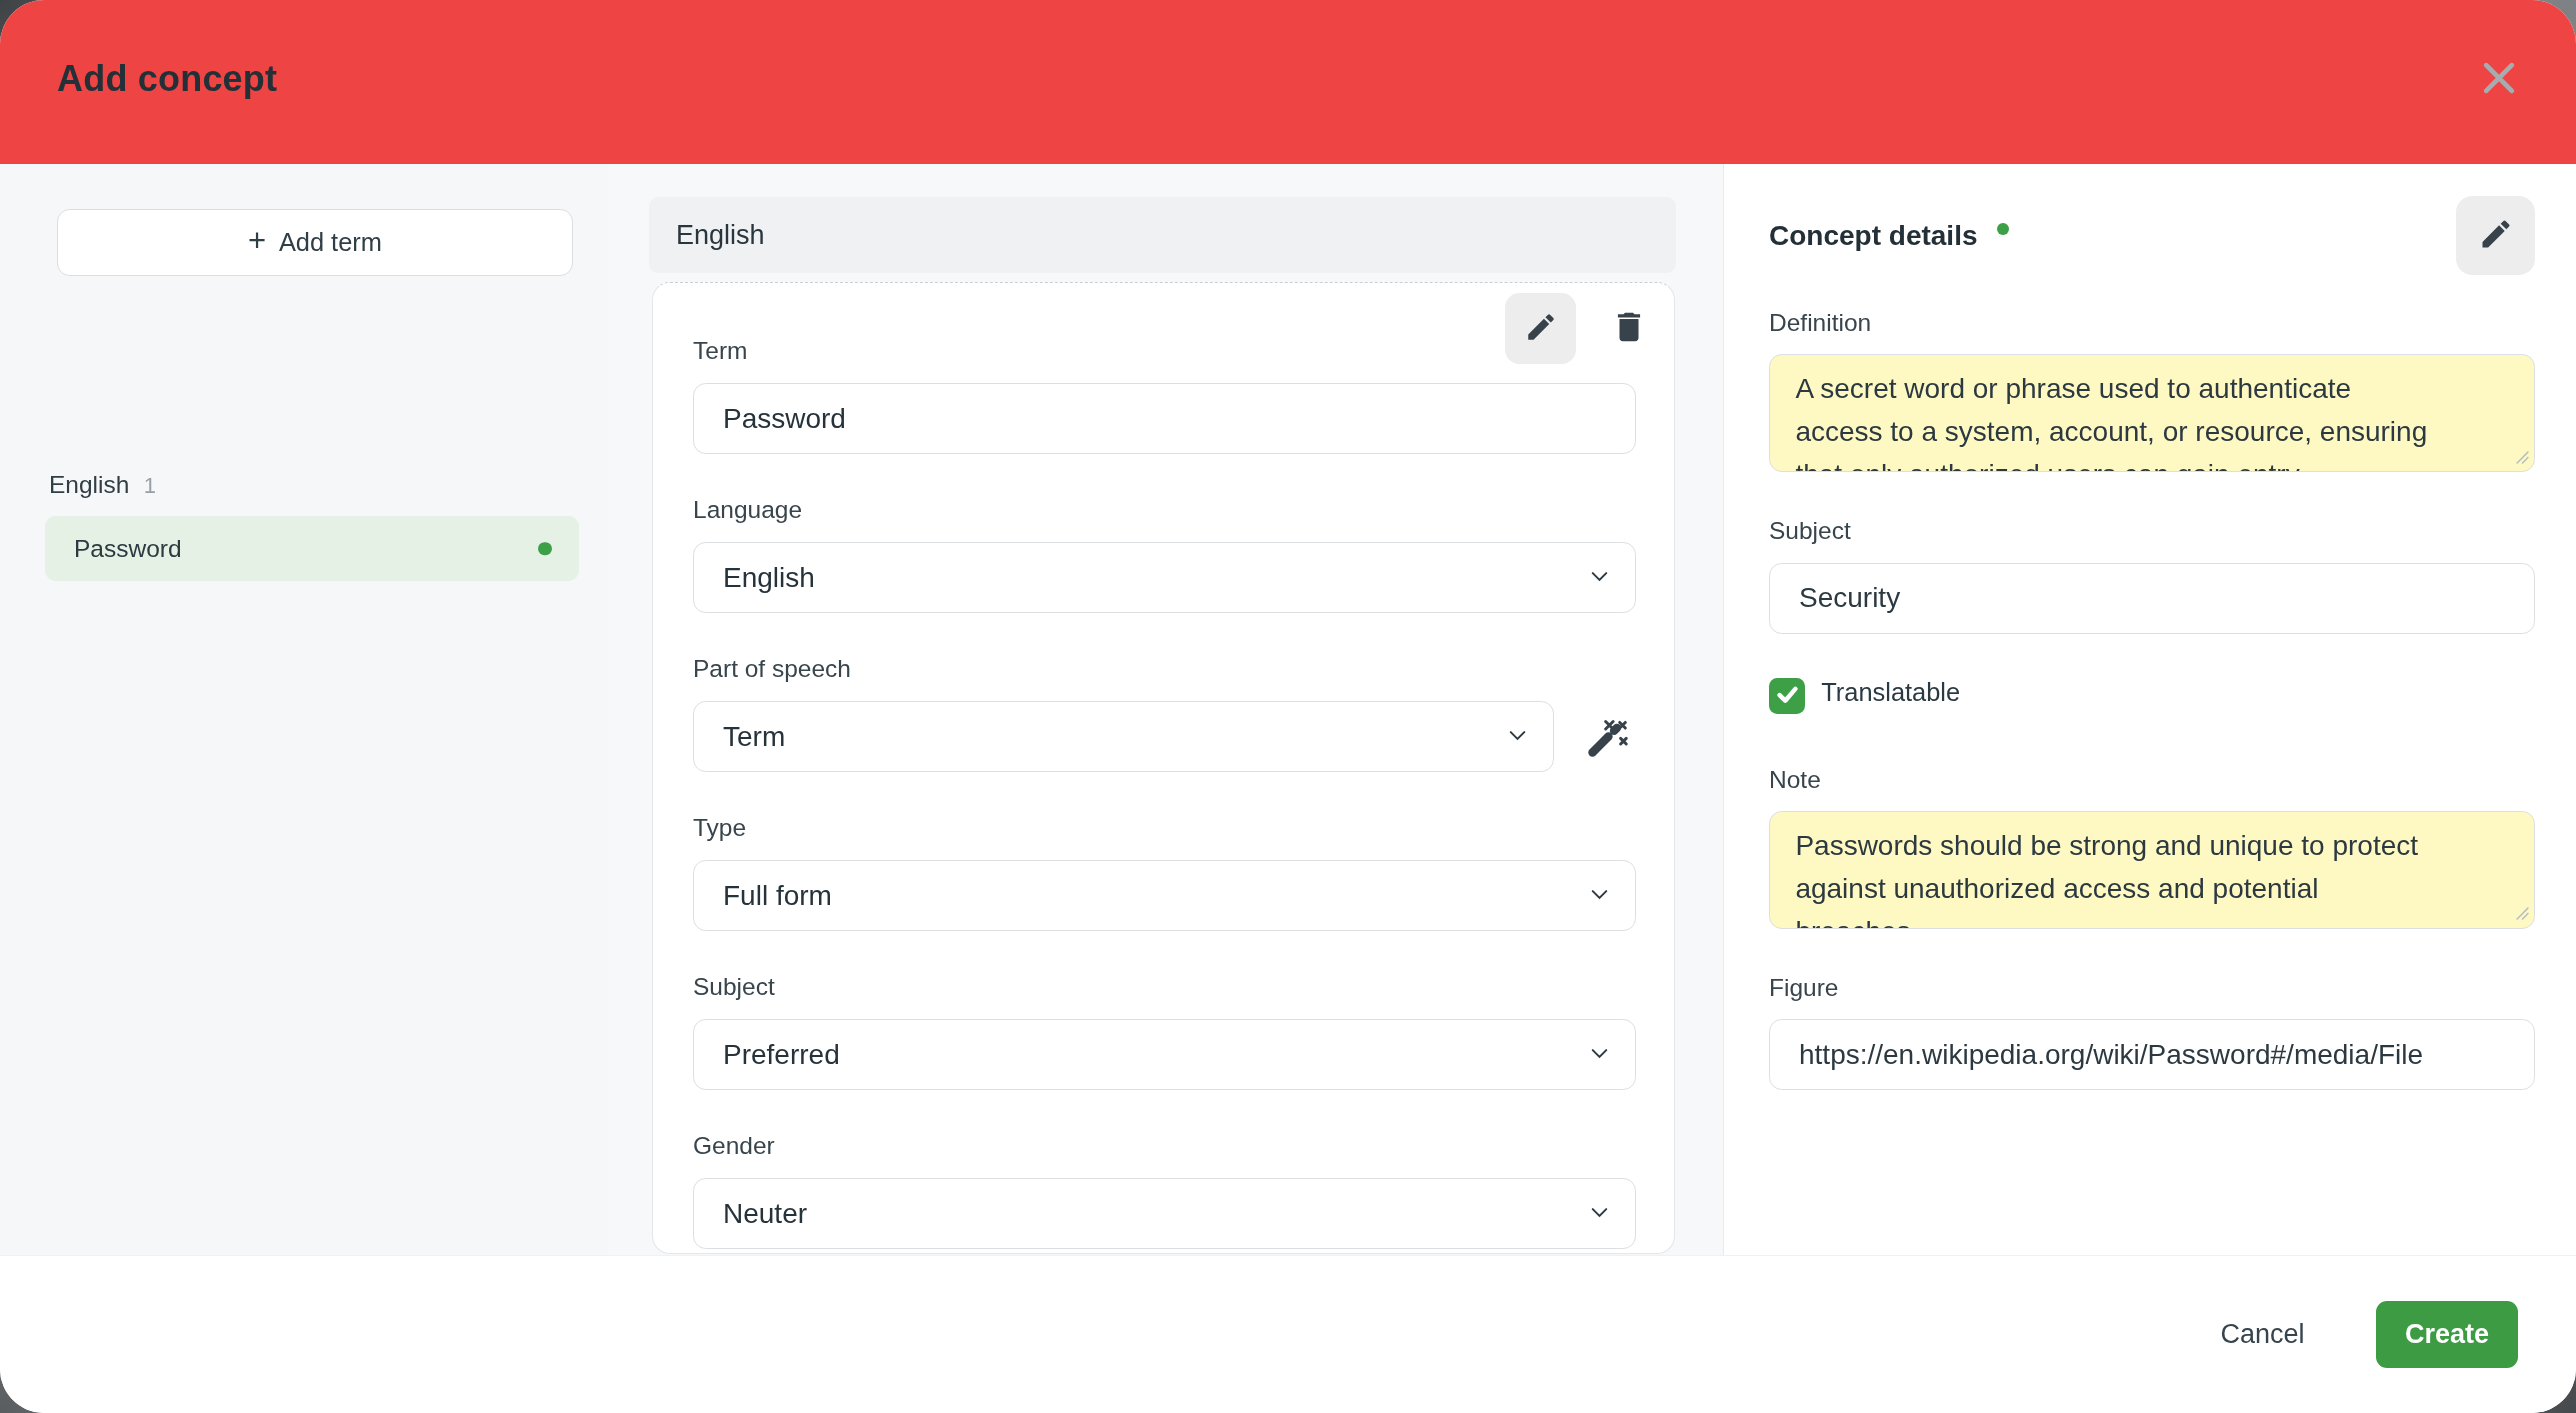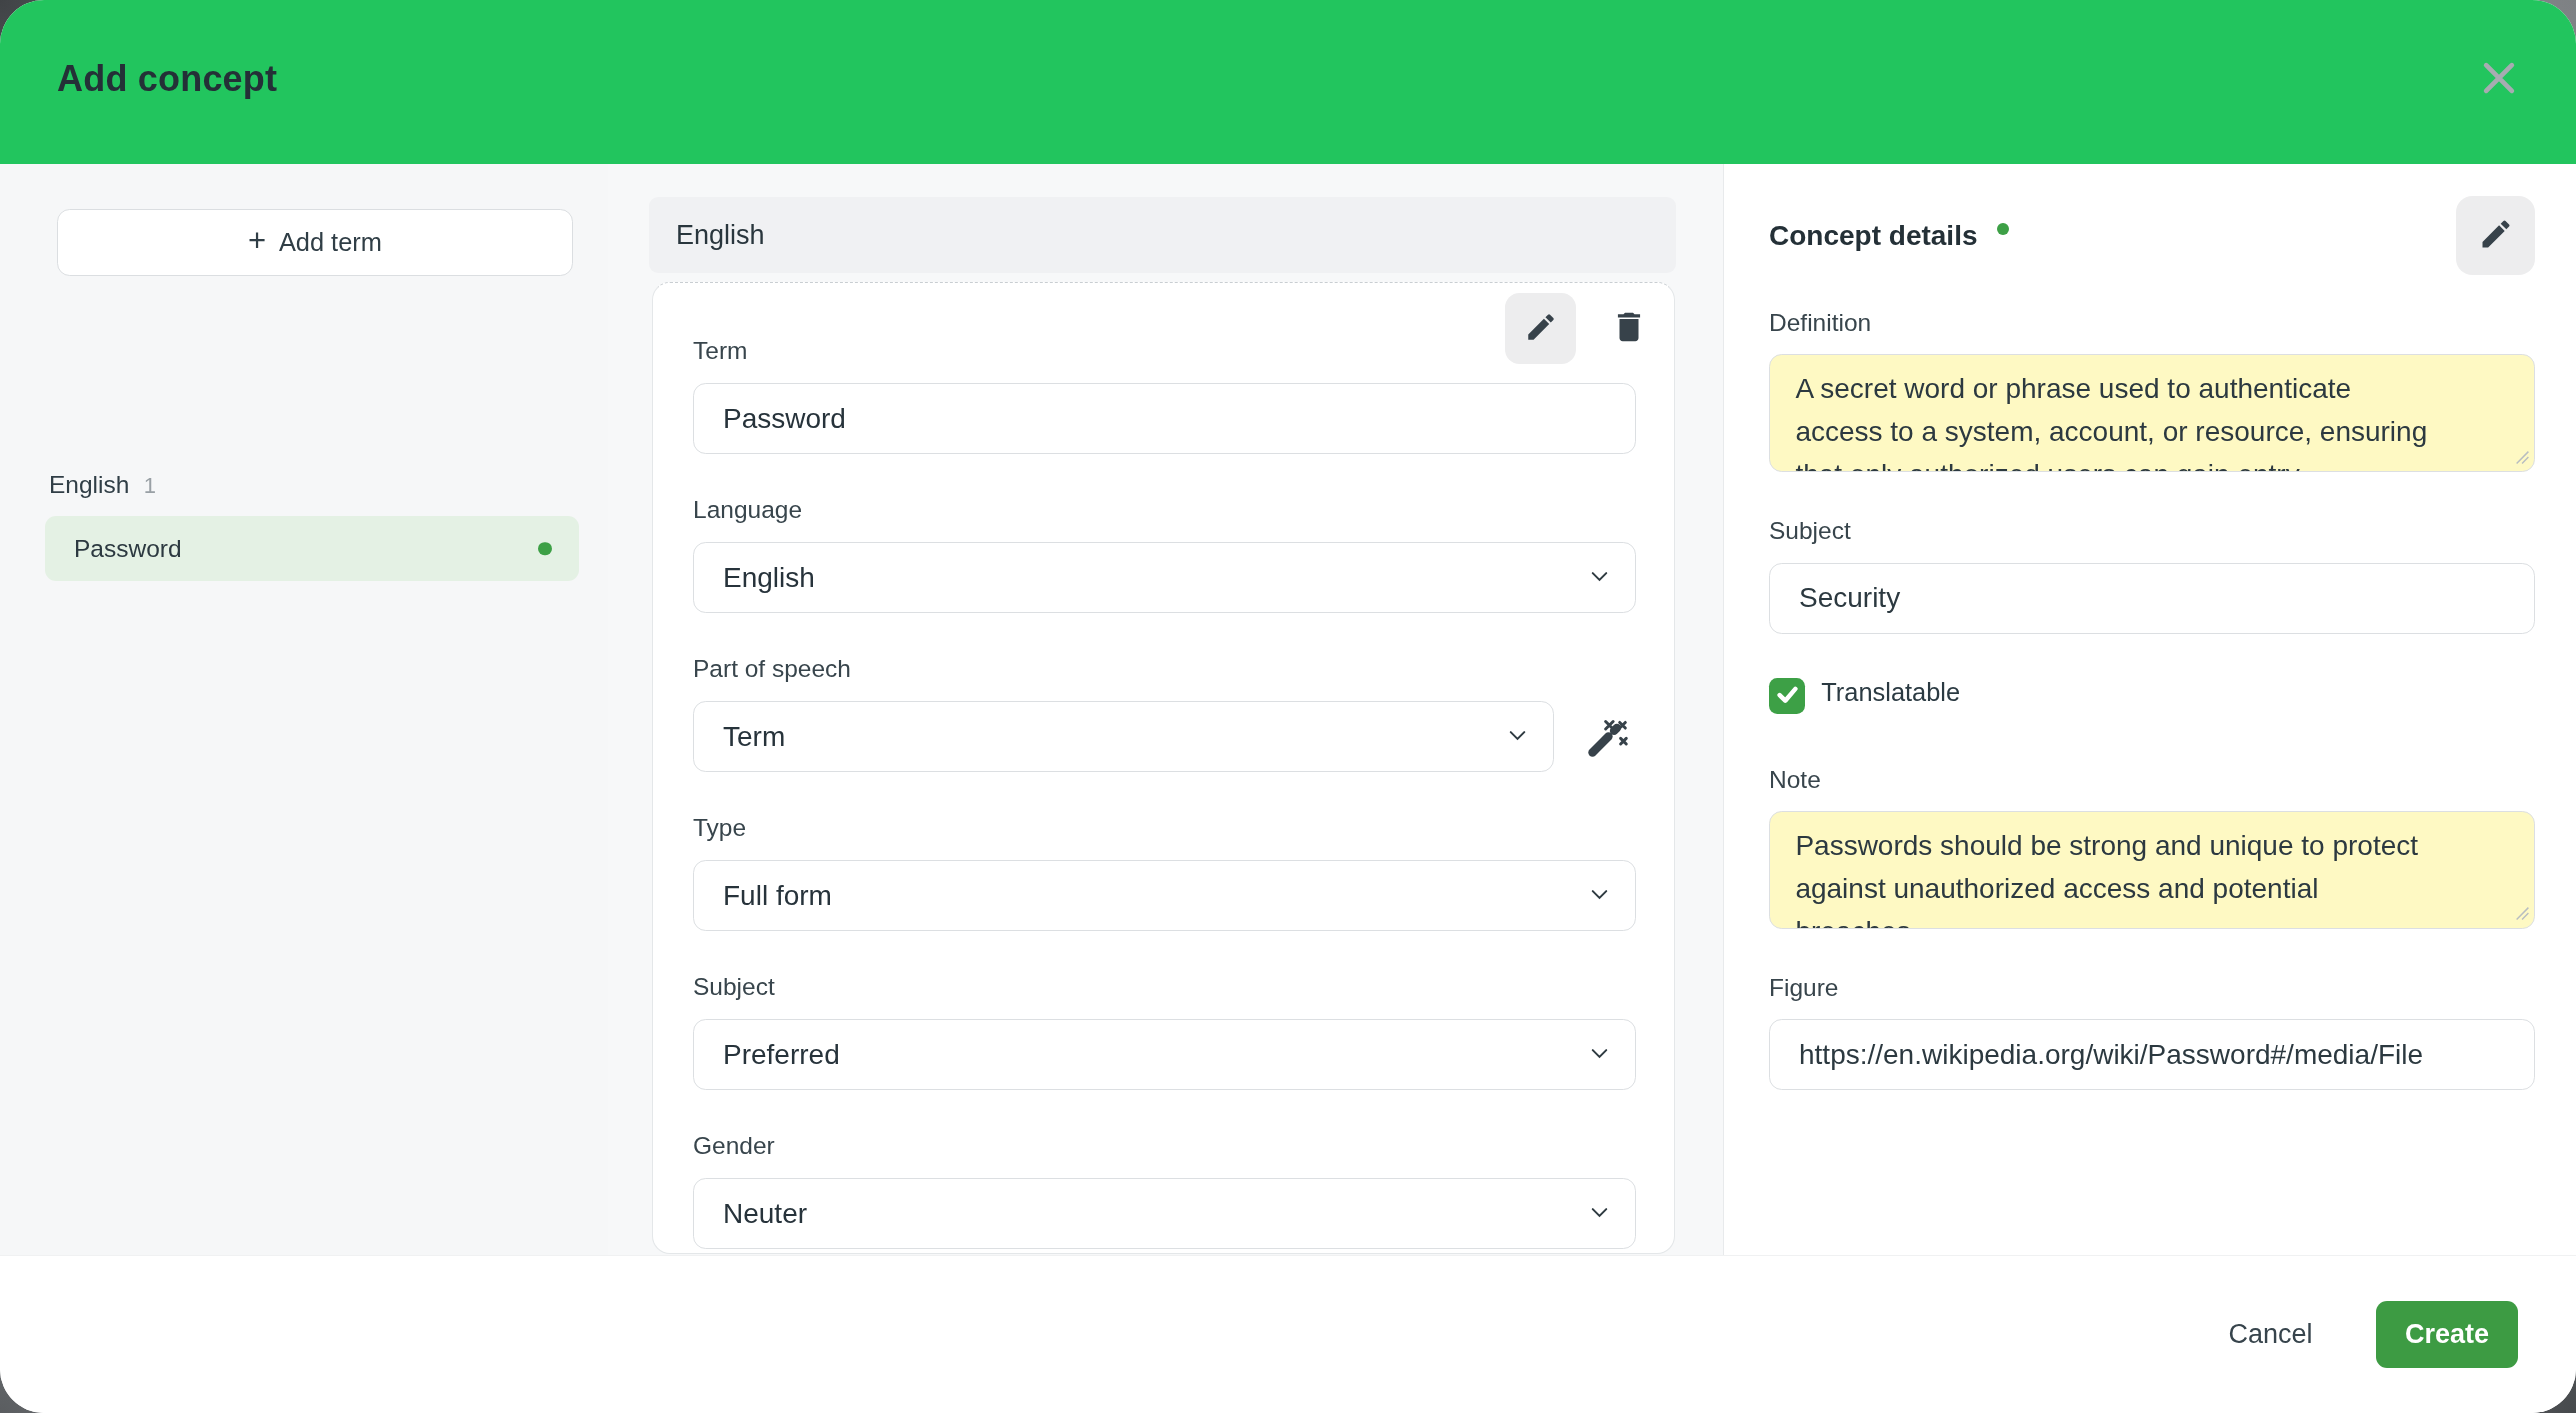"Add concept" .hdr { background: #22c55e -> #ef4444 }
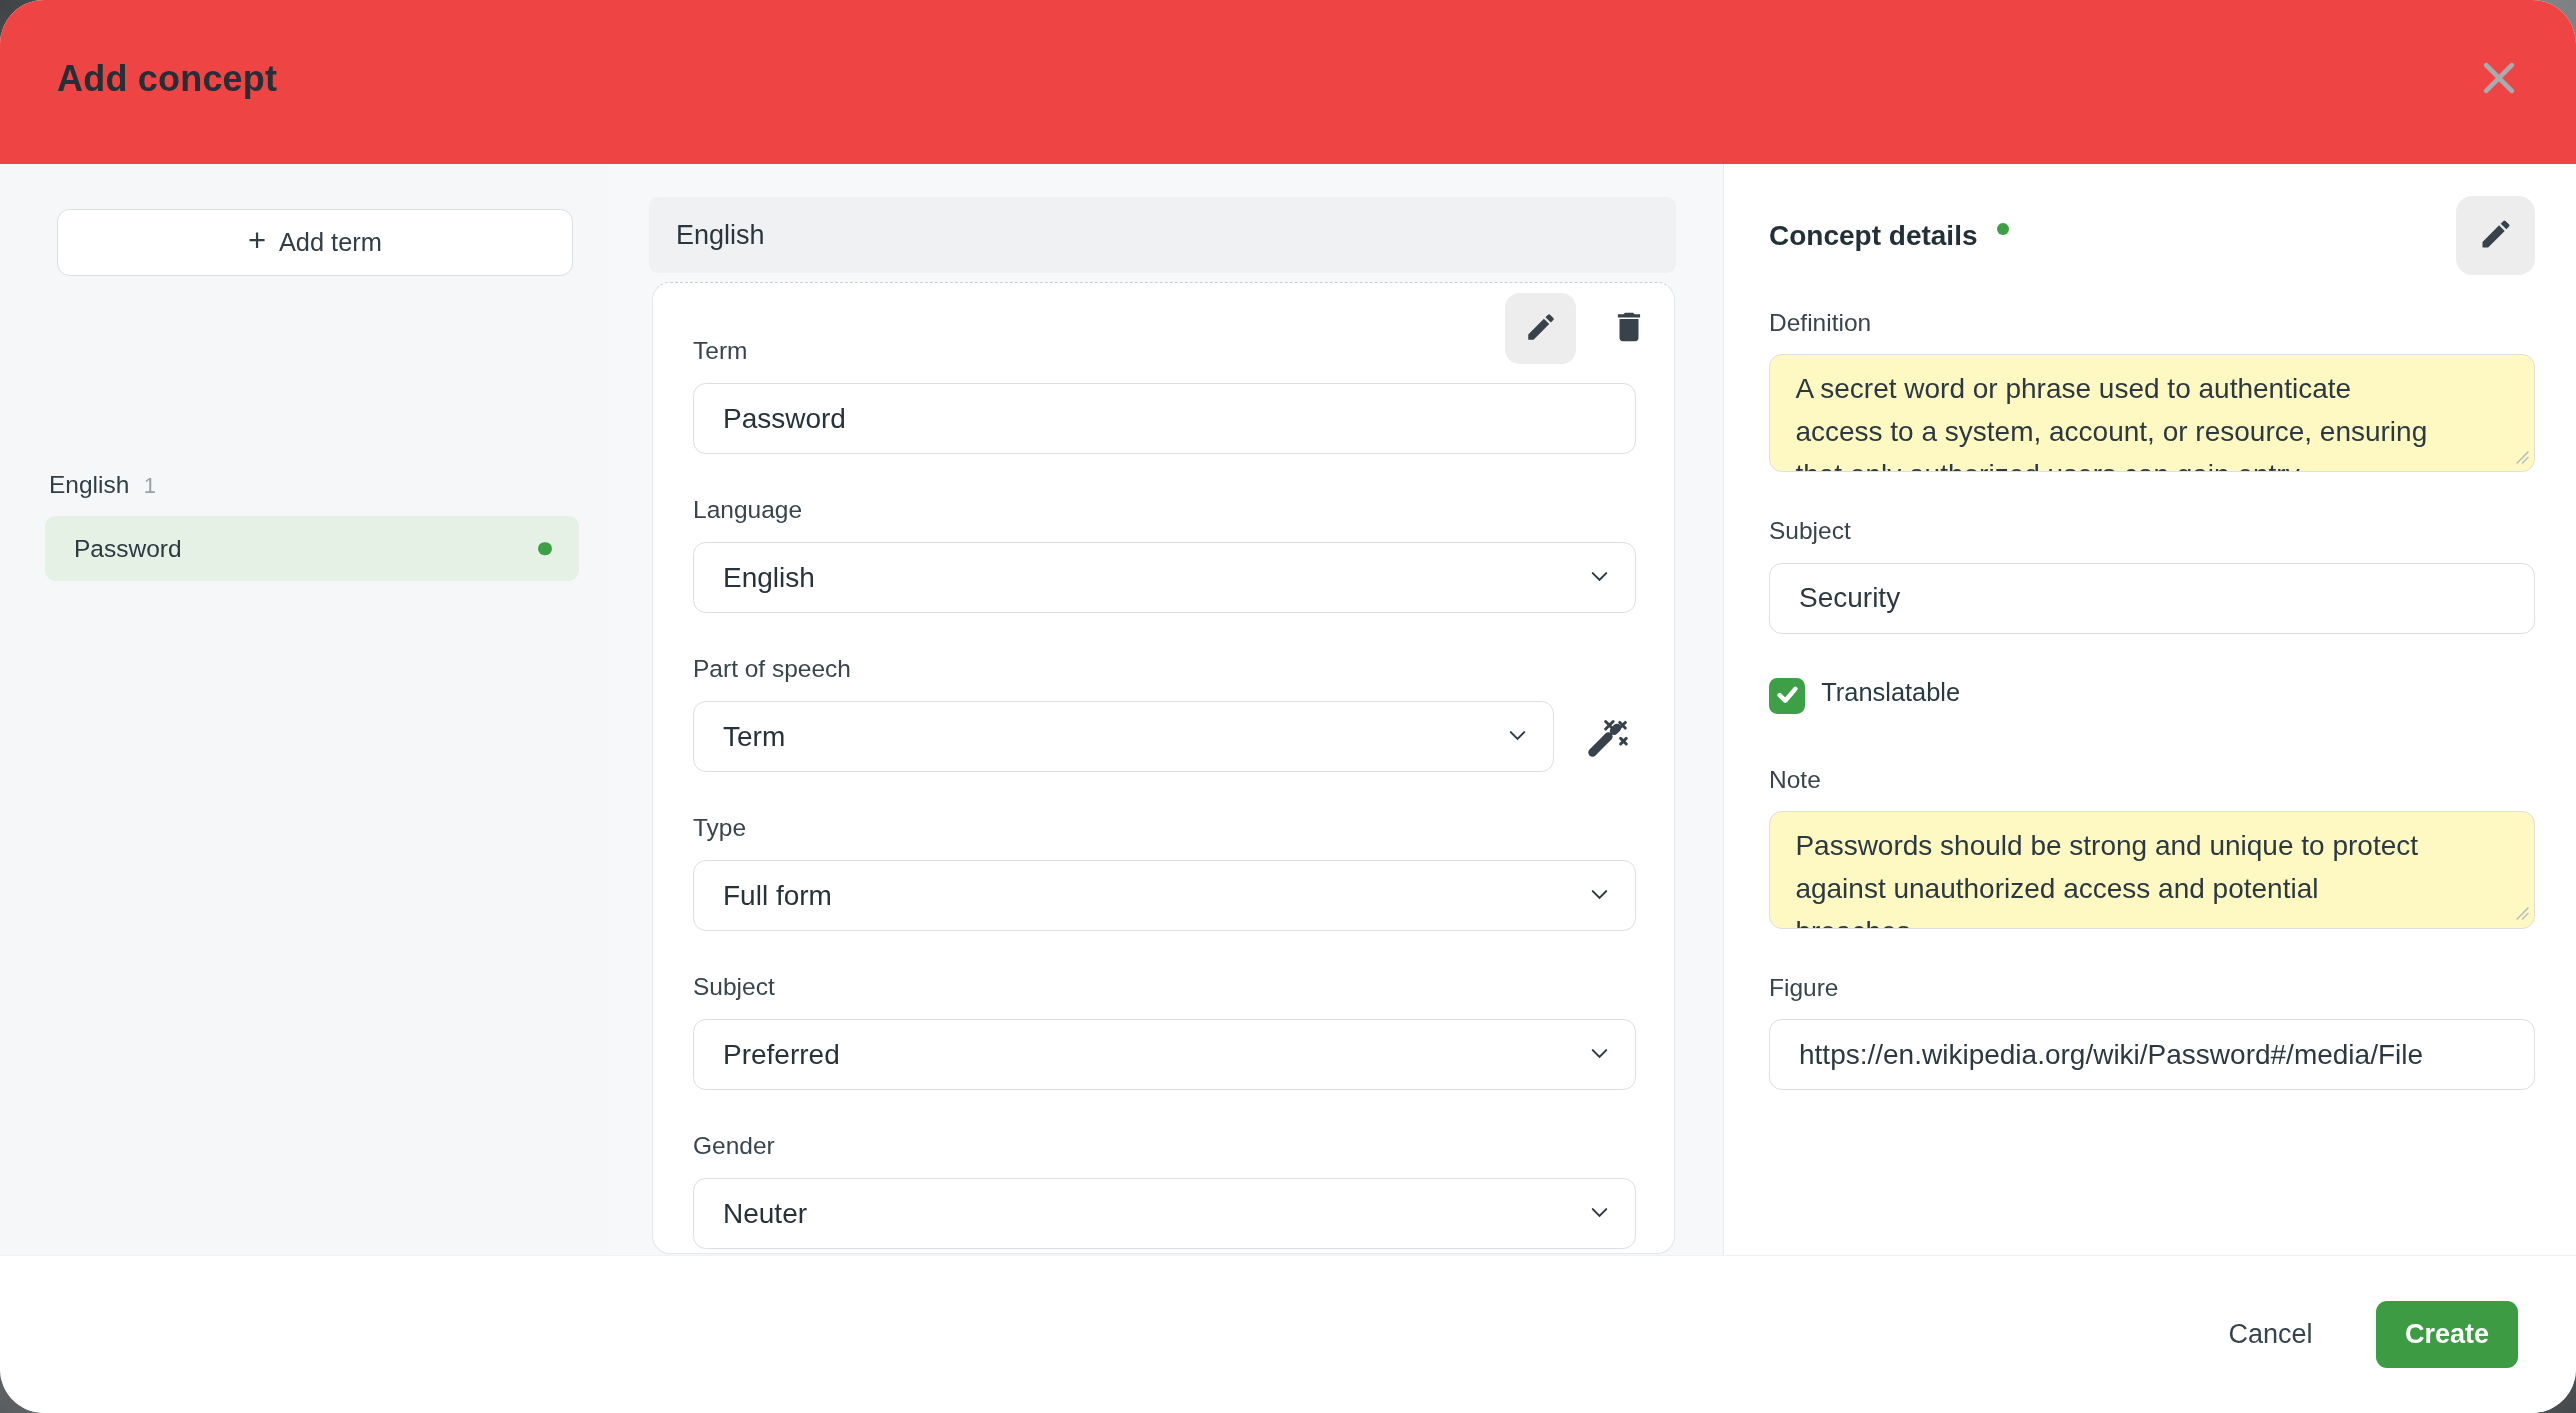"Create" .create-btn { margin-left: none -> 8px }
